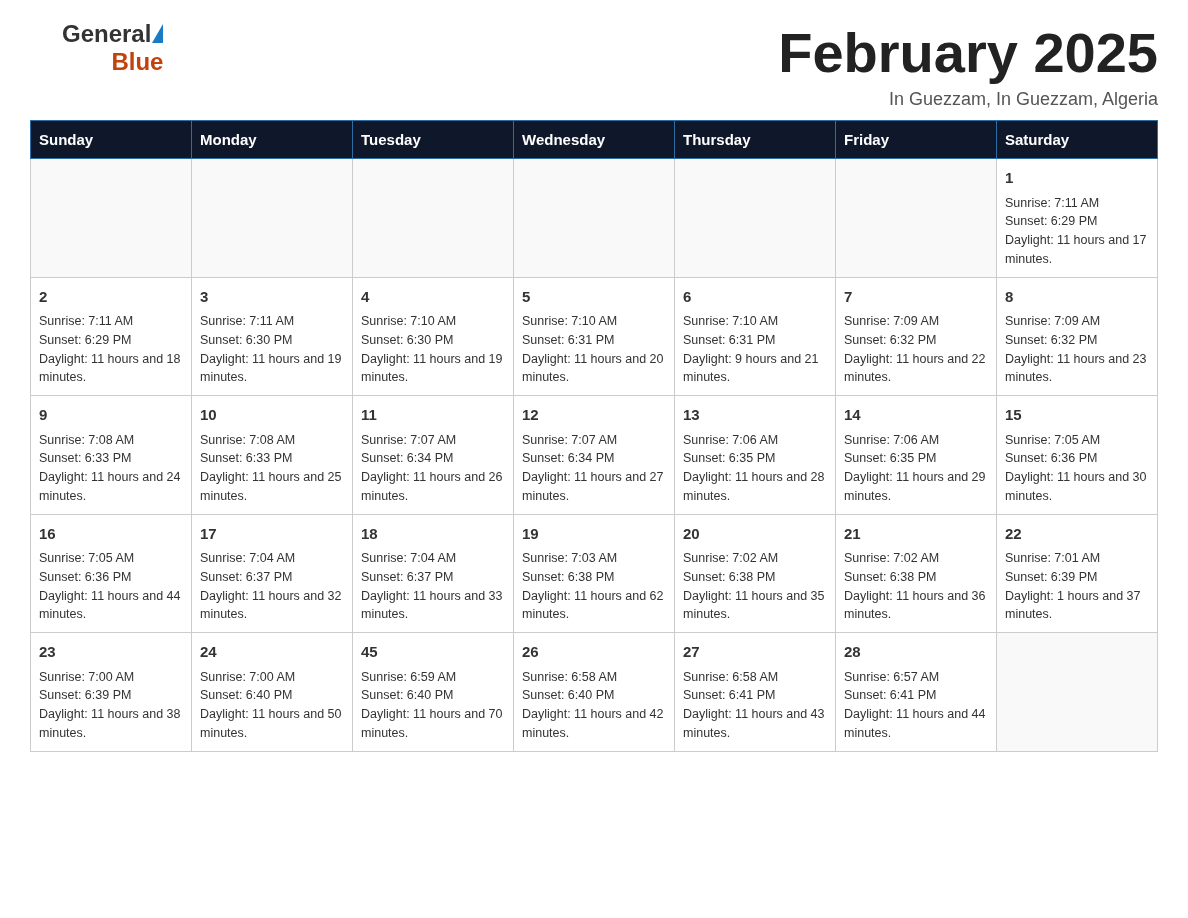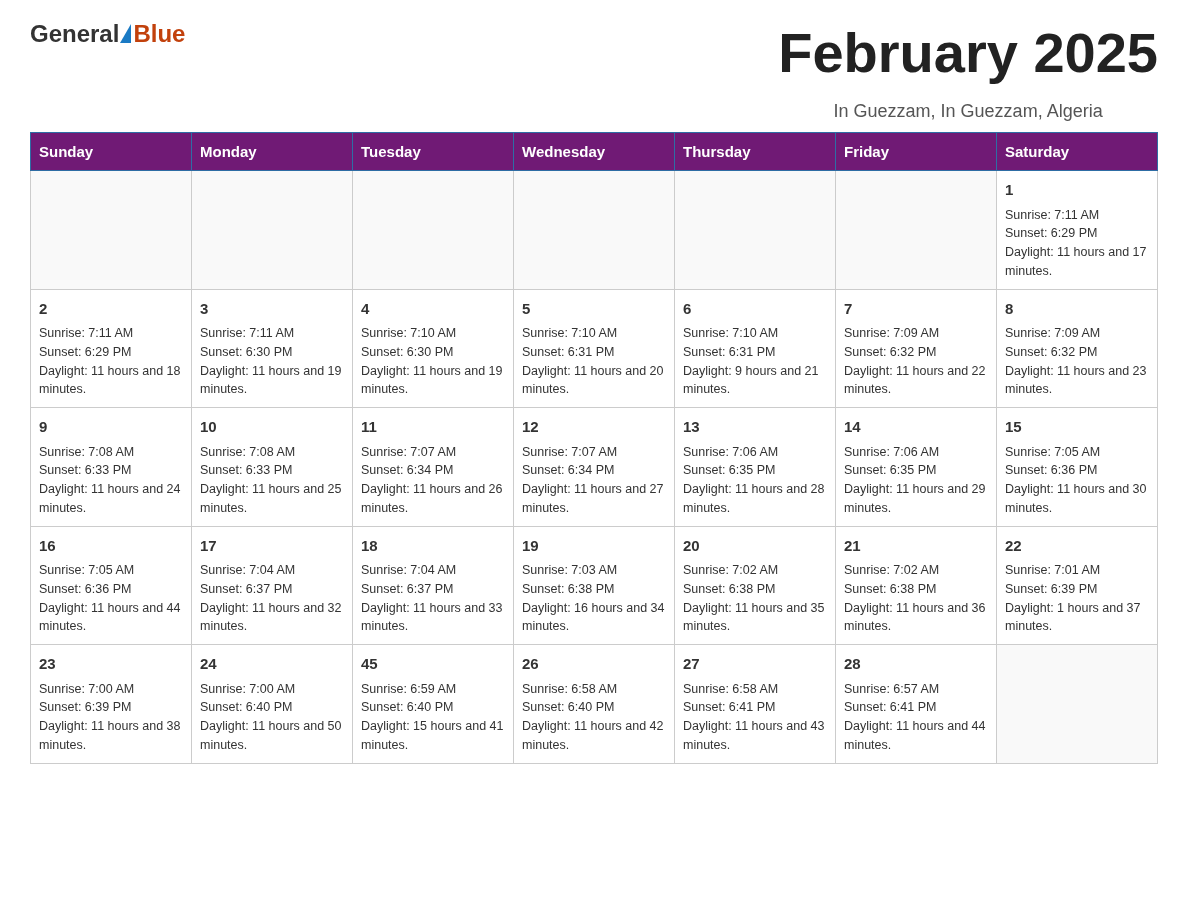"General" .logo-container { align-items: flex-start -> flex-end; flex-direction: none -> column; margin-left: none -> 32px }
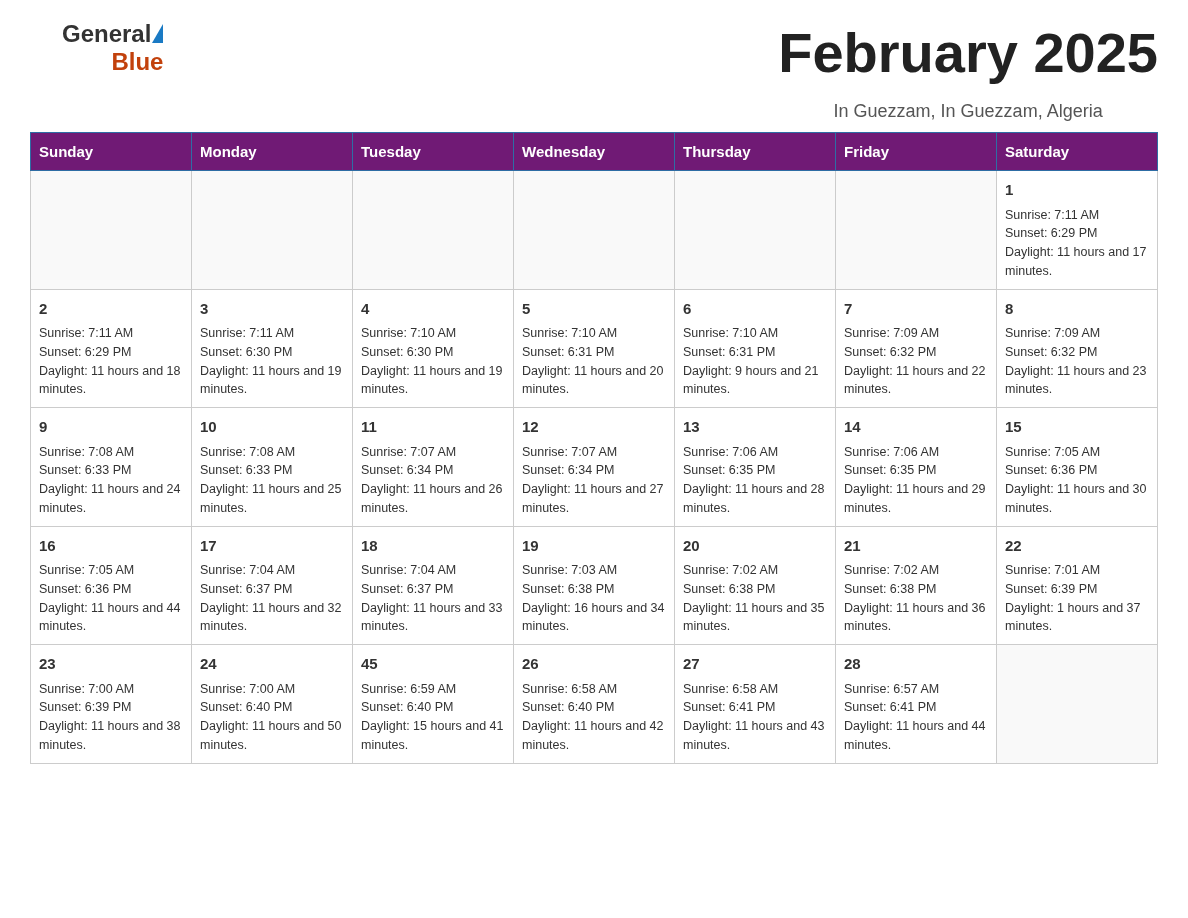"In Guezzam, In Guezzam, Algeria" .location-subtitle { margin-top: 16px -> 4px; text-align: center -> none }
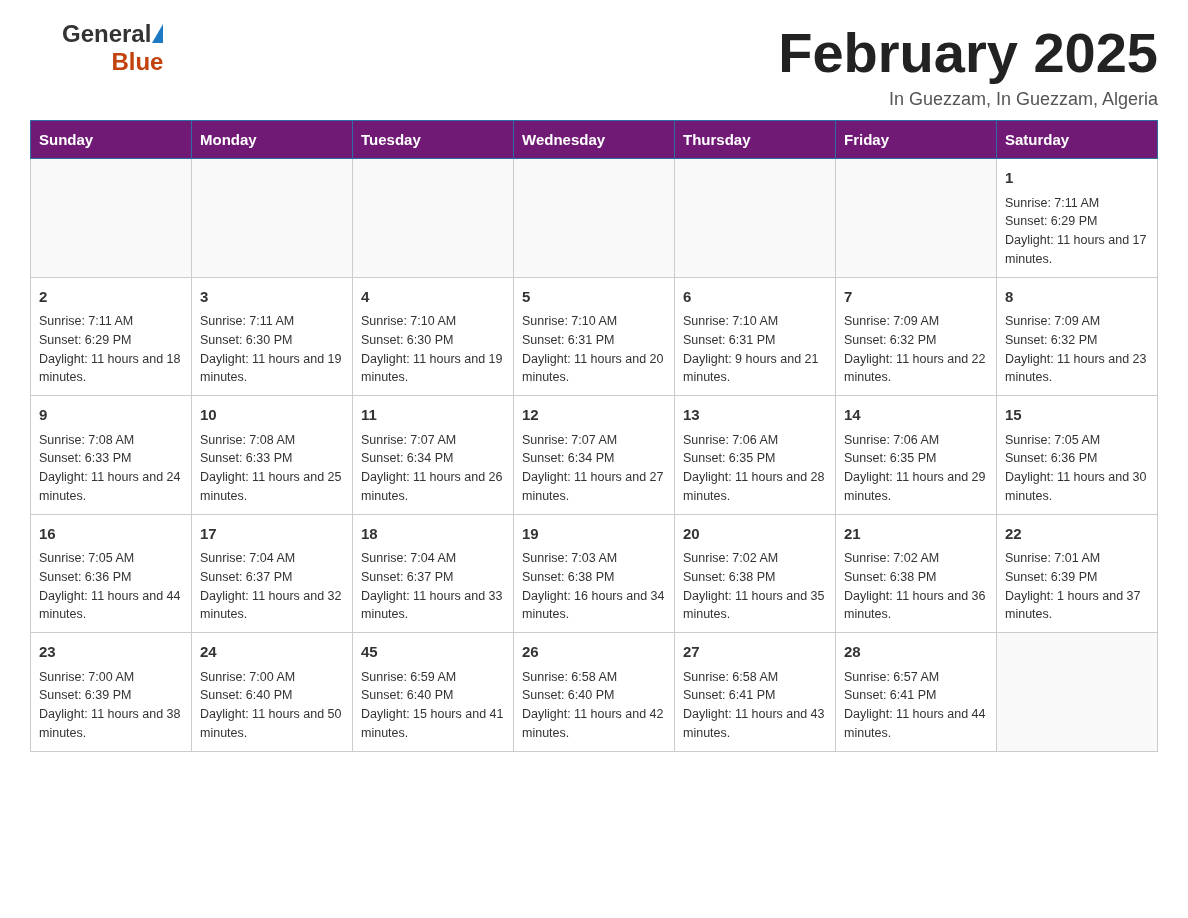"Sunday" .calendar th { background-color: #701a75 -> #0f172a }
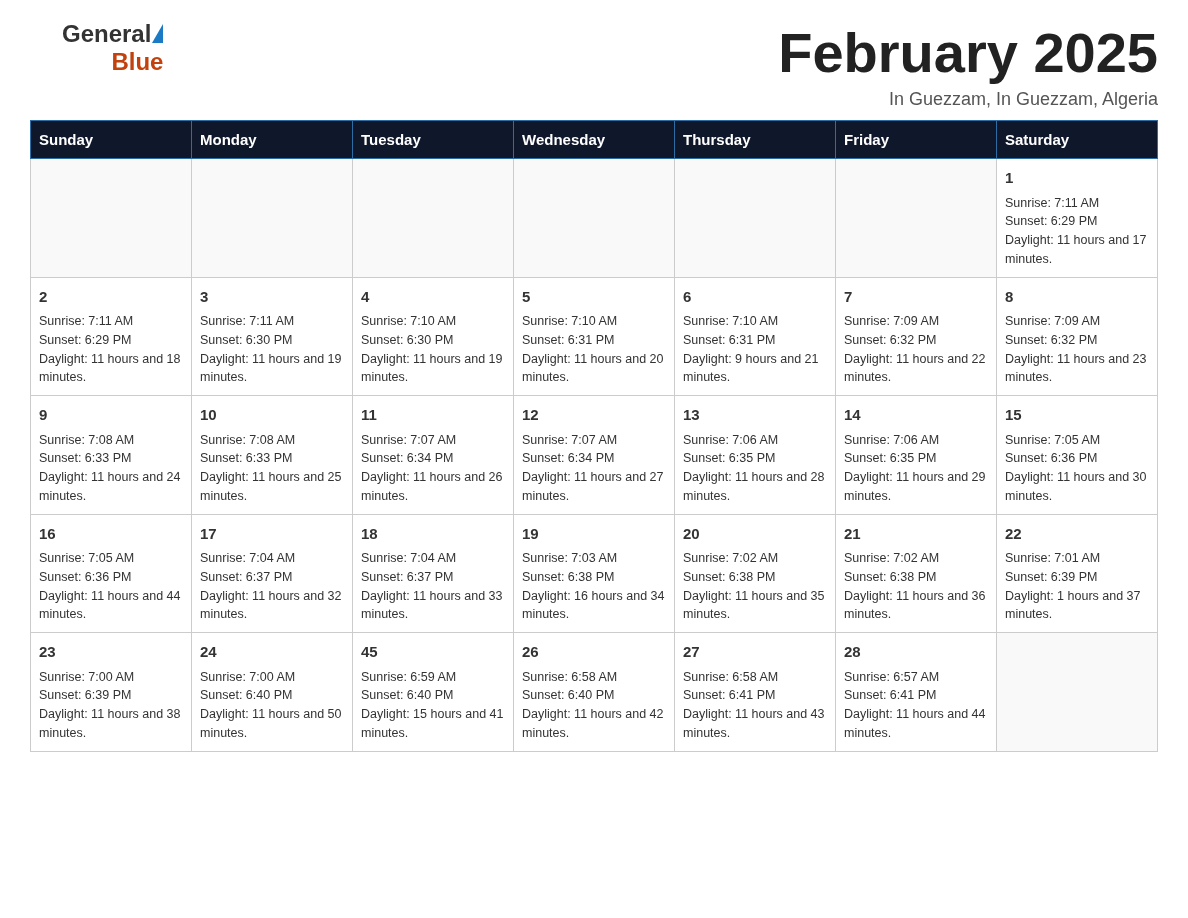"Daylight: 16 hours and 34" span { text: 16 hours and 34 -> 11 hours and 62 }
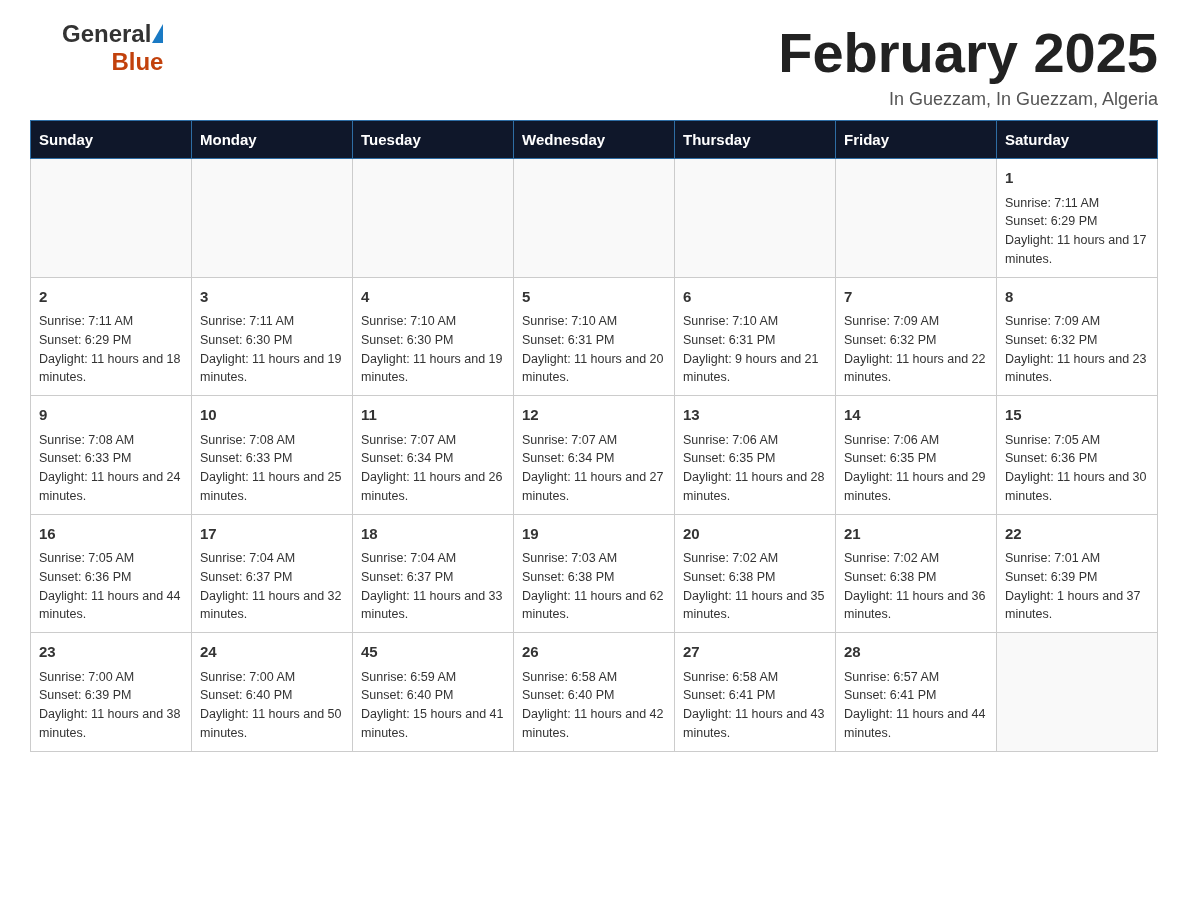"Daylight: 15 hours and 41" span { text: 15 hours and 41 -> 11 hours and 70 }
